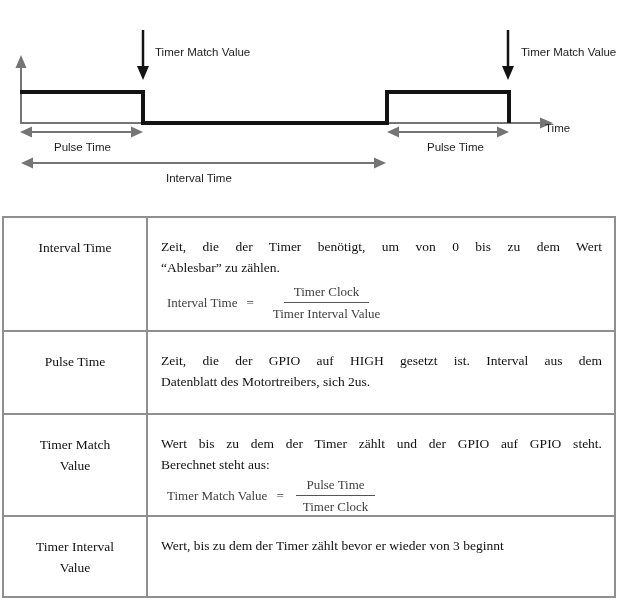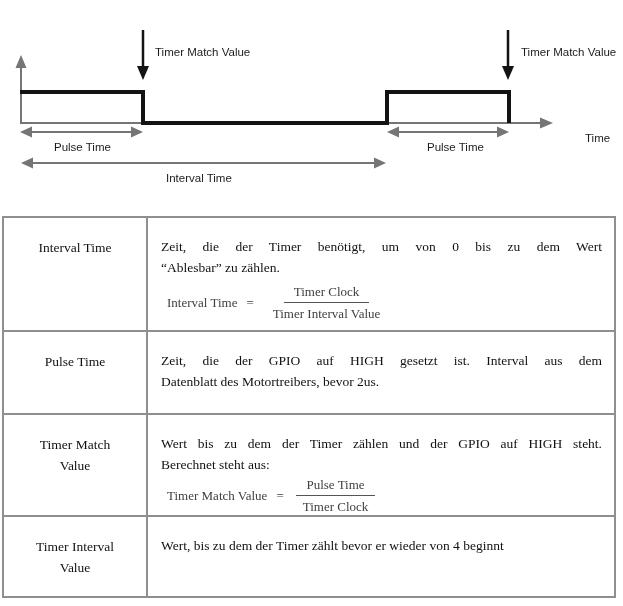"Time" div.dlabel { margin-left: 40px -> none; top: 132px -> 122px }
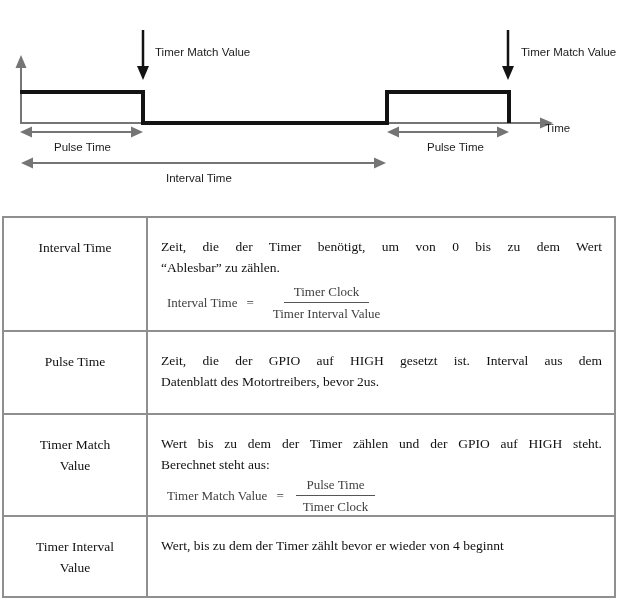"Datenblatt des Motortreibers, bevor 2us." div { text: bevor -> sich }
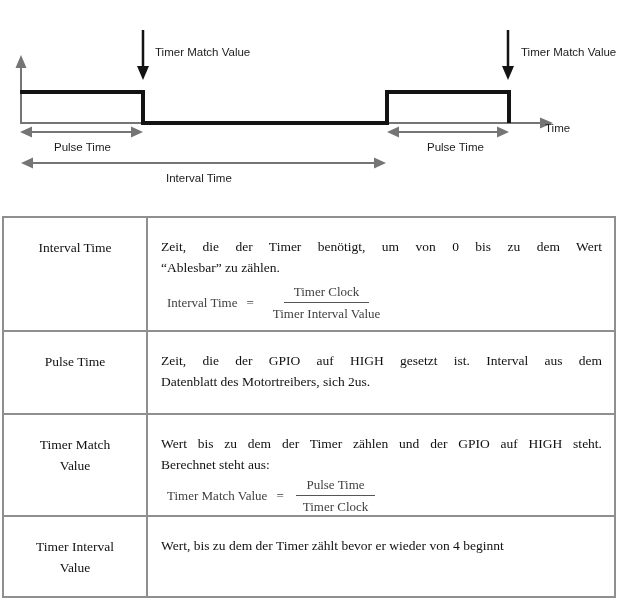"Wert bis zu dem der" div.just { text: zählen und der GPIO auf HIGH -> zählt und der GPIO auf GPIO }
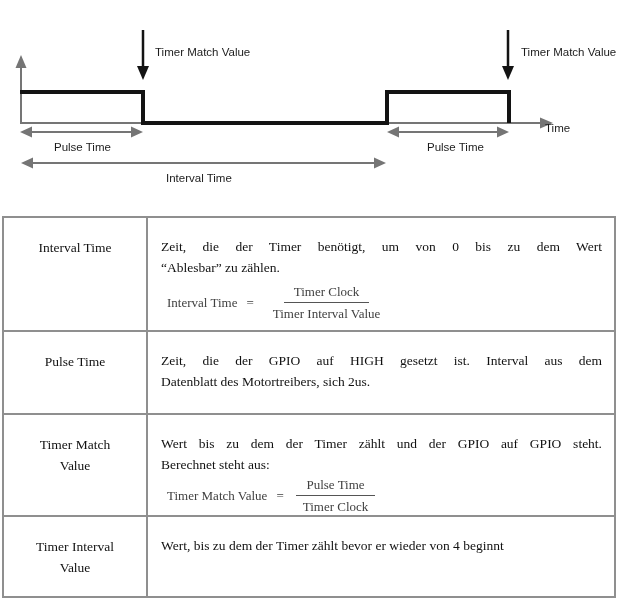"Wert, bis zu dem der" div { text: 4 -> 3 }
